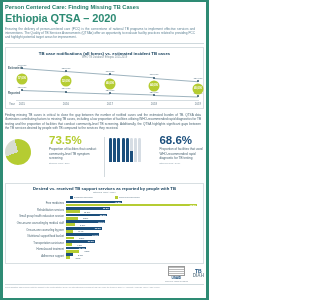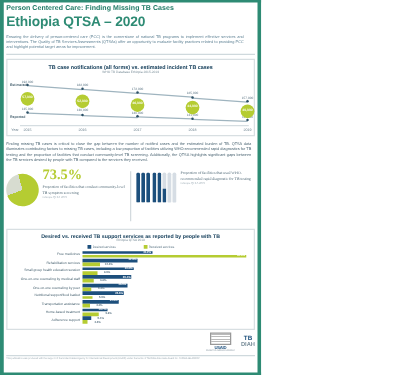"73.5%" .stat { font-family: Liberation Serif, serif -> none; gap: 3px -> 18px }
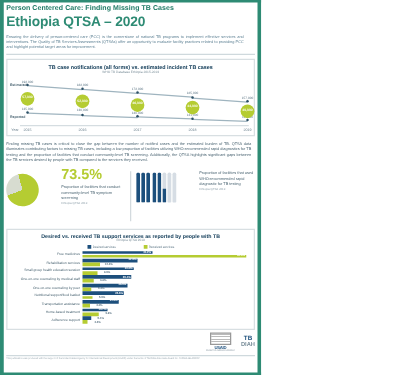"68.6%" div.pct { html: none -> <div>68.6%</div> }
